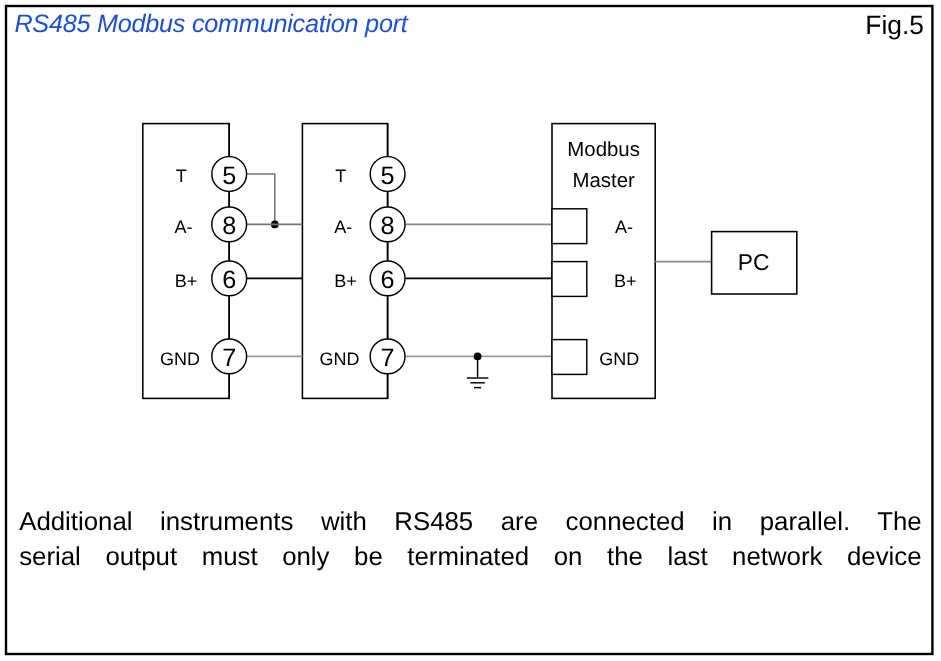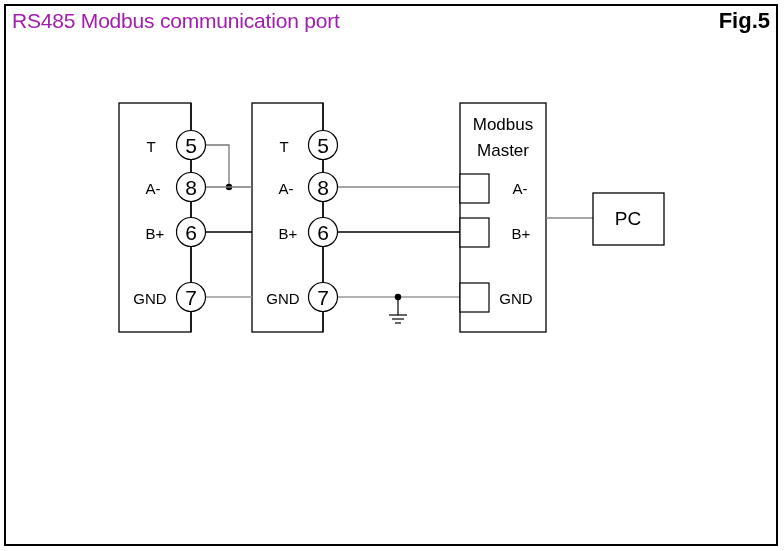"RS485 Modbus communication port" .title { color: #a21caf -> #1d4ed8; font-style: none -> italic }
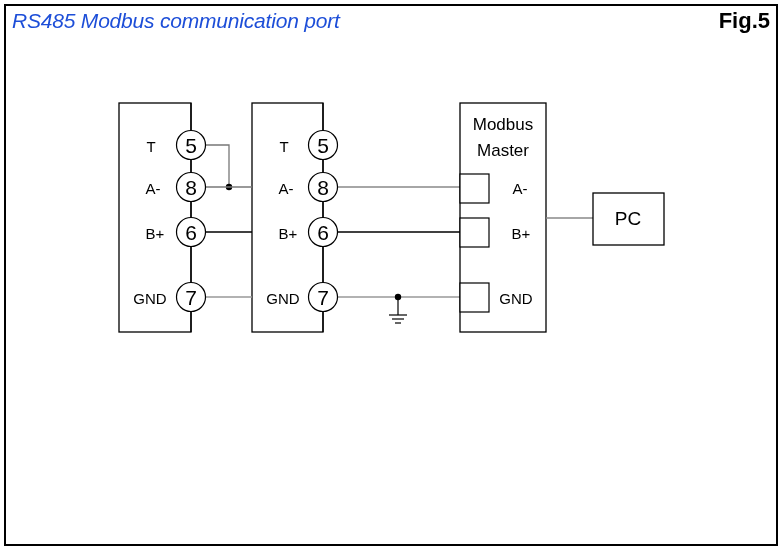"Fig.5" .fig { font-weight: bold -> normal }
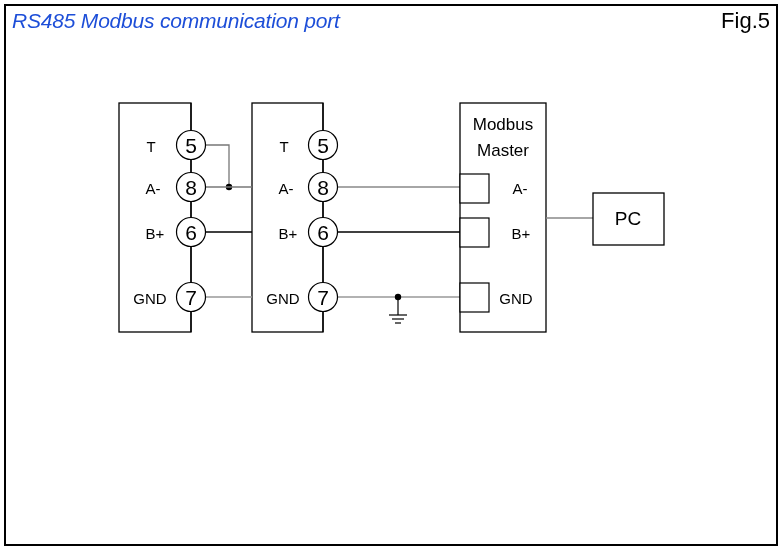"Additional instruments with RS485 are" span.line { html: none -> <span>Additional instruments with RS485 are connected in parallel. The</span> }
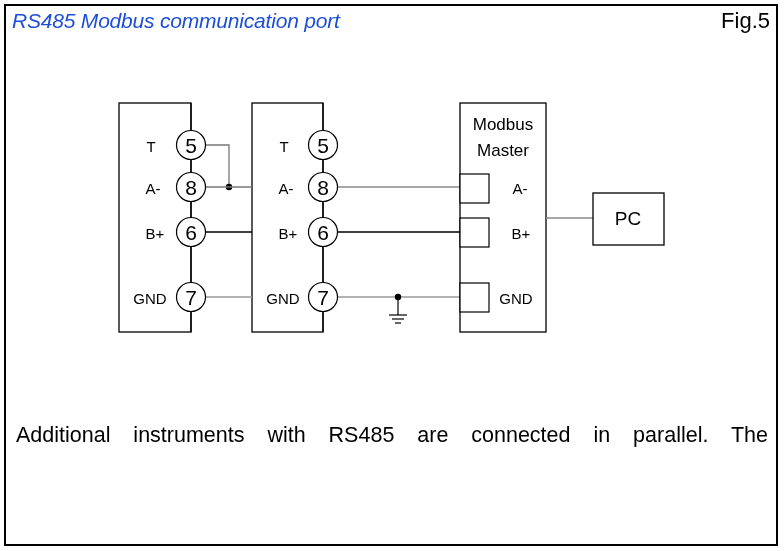"serial output must only be" span.line { html: none -> <span>serial output must only be terminated on the last network device</span> }
